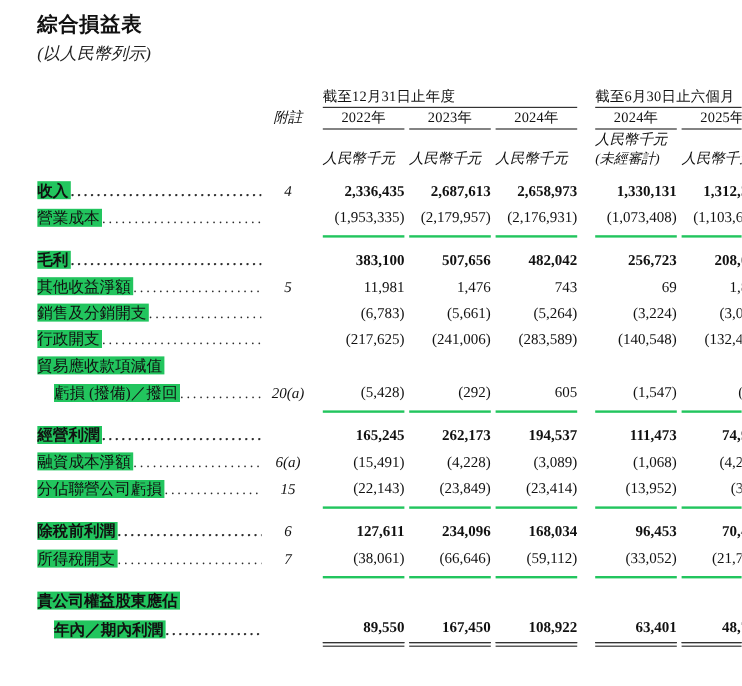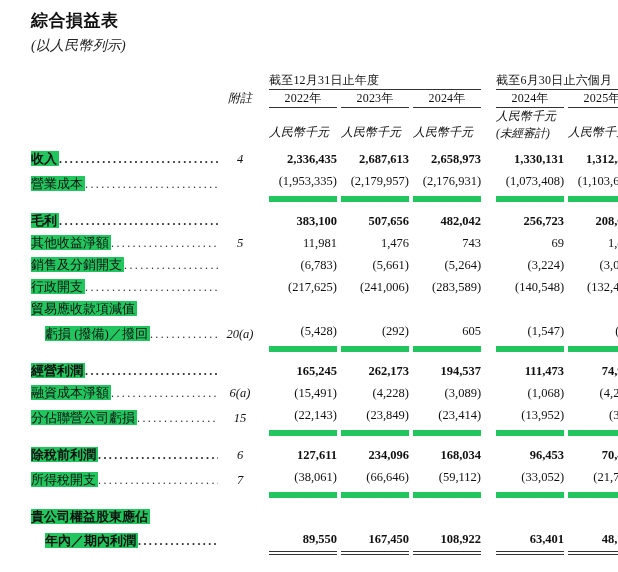"(1,953,335)" td.ul-single { border-bottom: 6px solid #22c55e -> 2px solid #22c55e }
